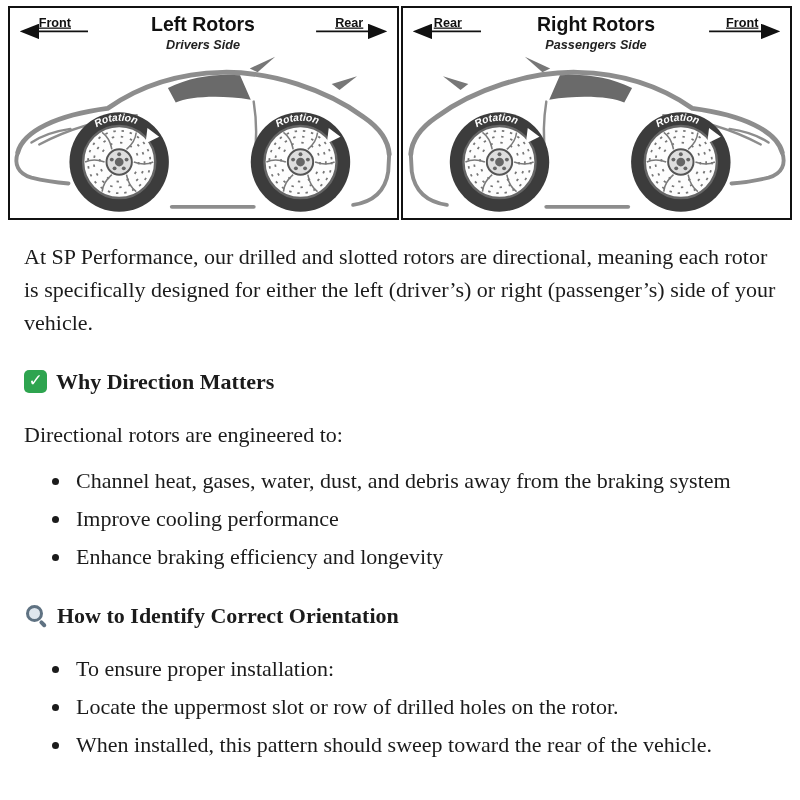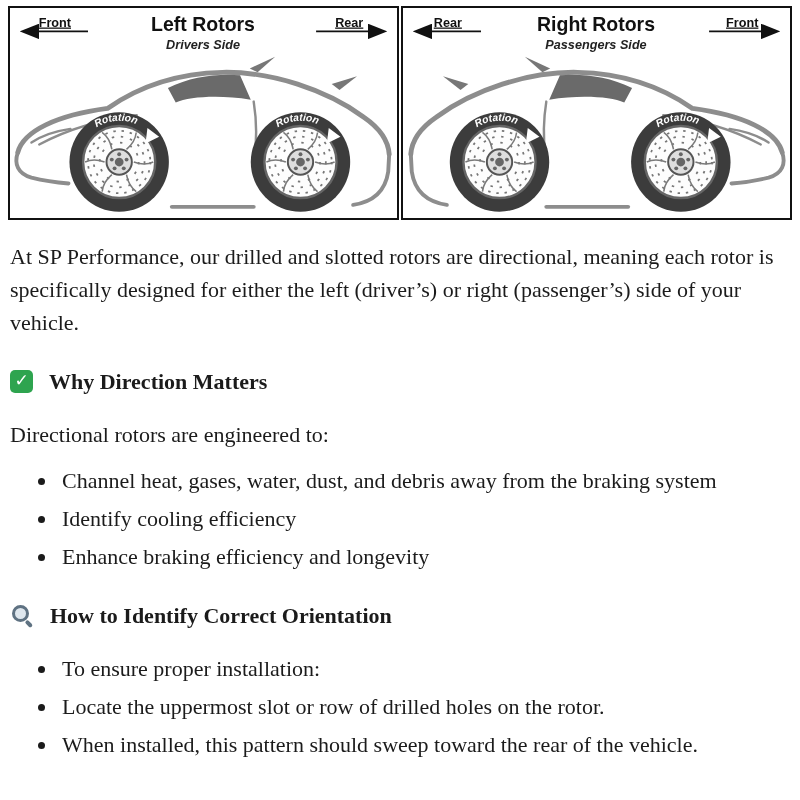"At SP Performance, our drilled" .text-content { padding: 12px 24px 0 10px -> 12px 24px 0 24px }
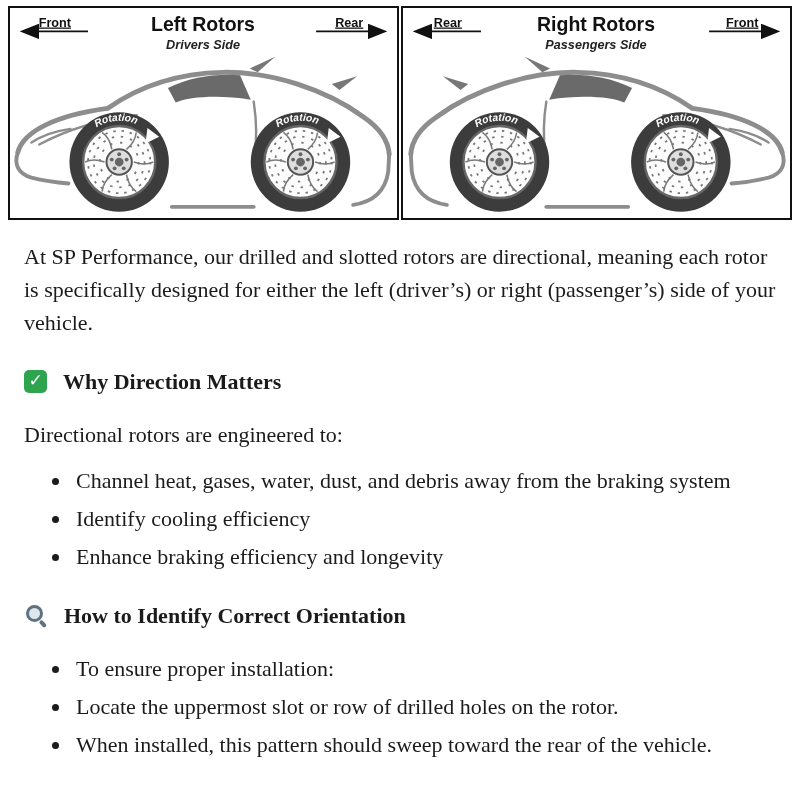"Why Direction Matters" .section-heading { gap: 16px -> 9px }
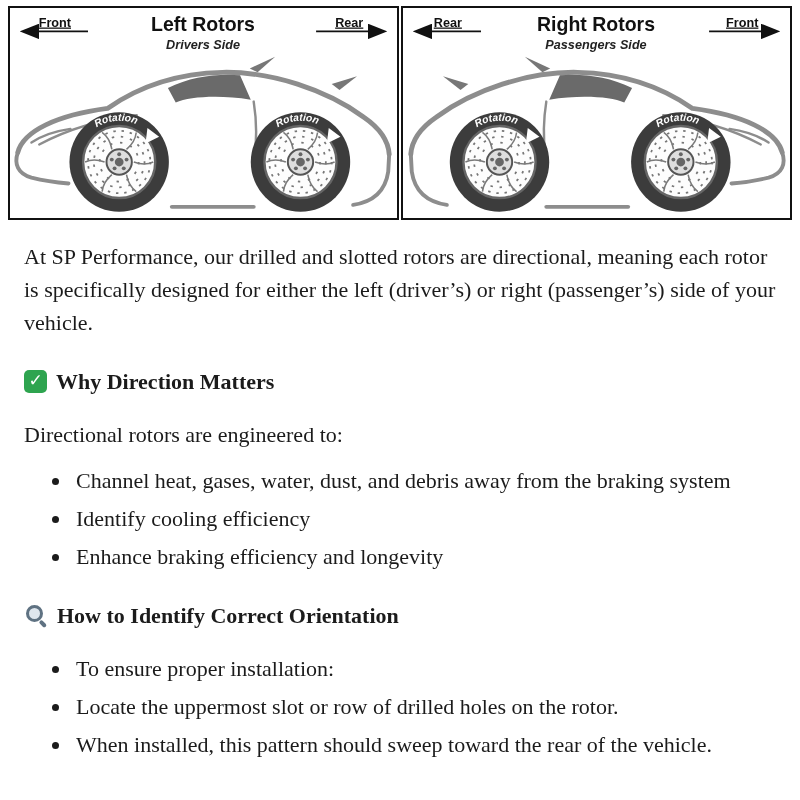"Identify cooling efficiency" li { text: Identify cooling efficiency -> Improve cooling performance }
